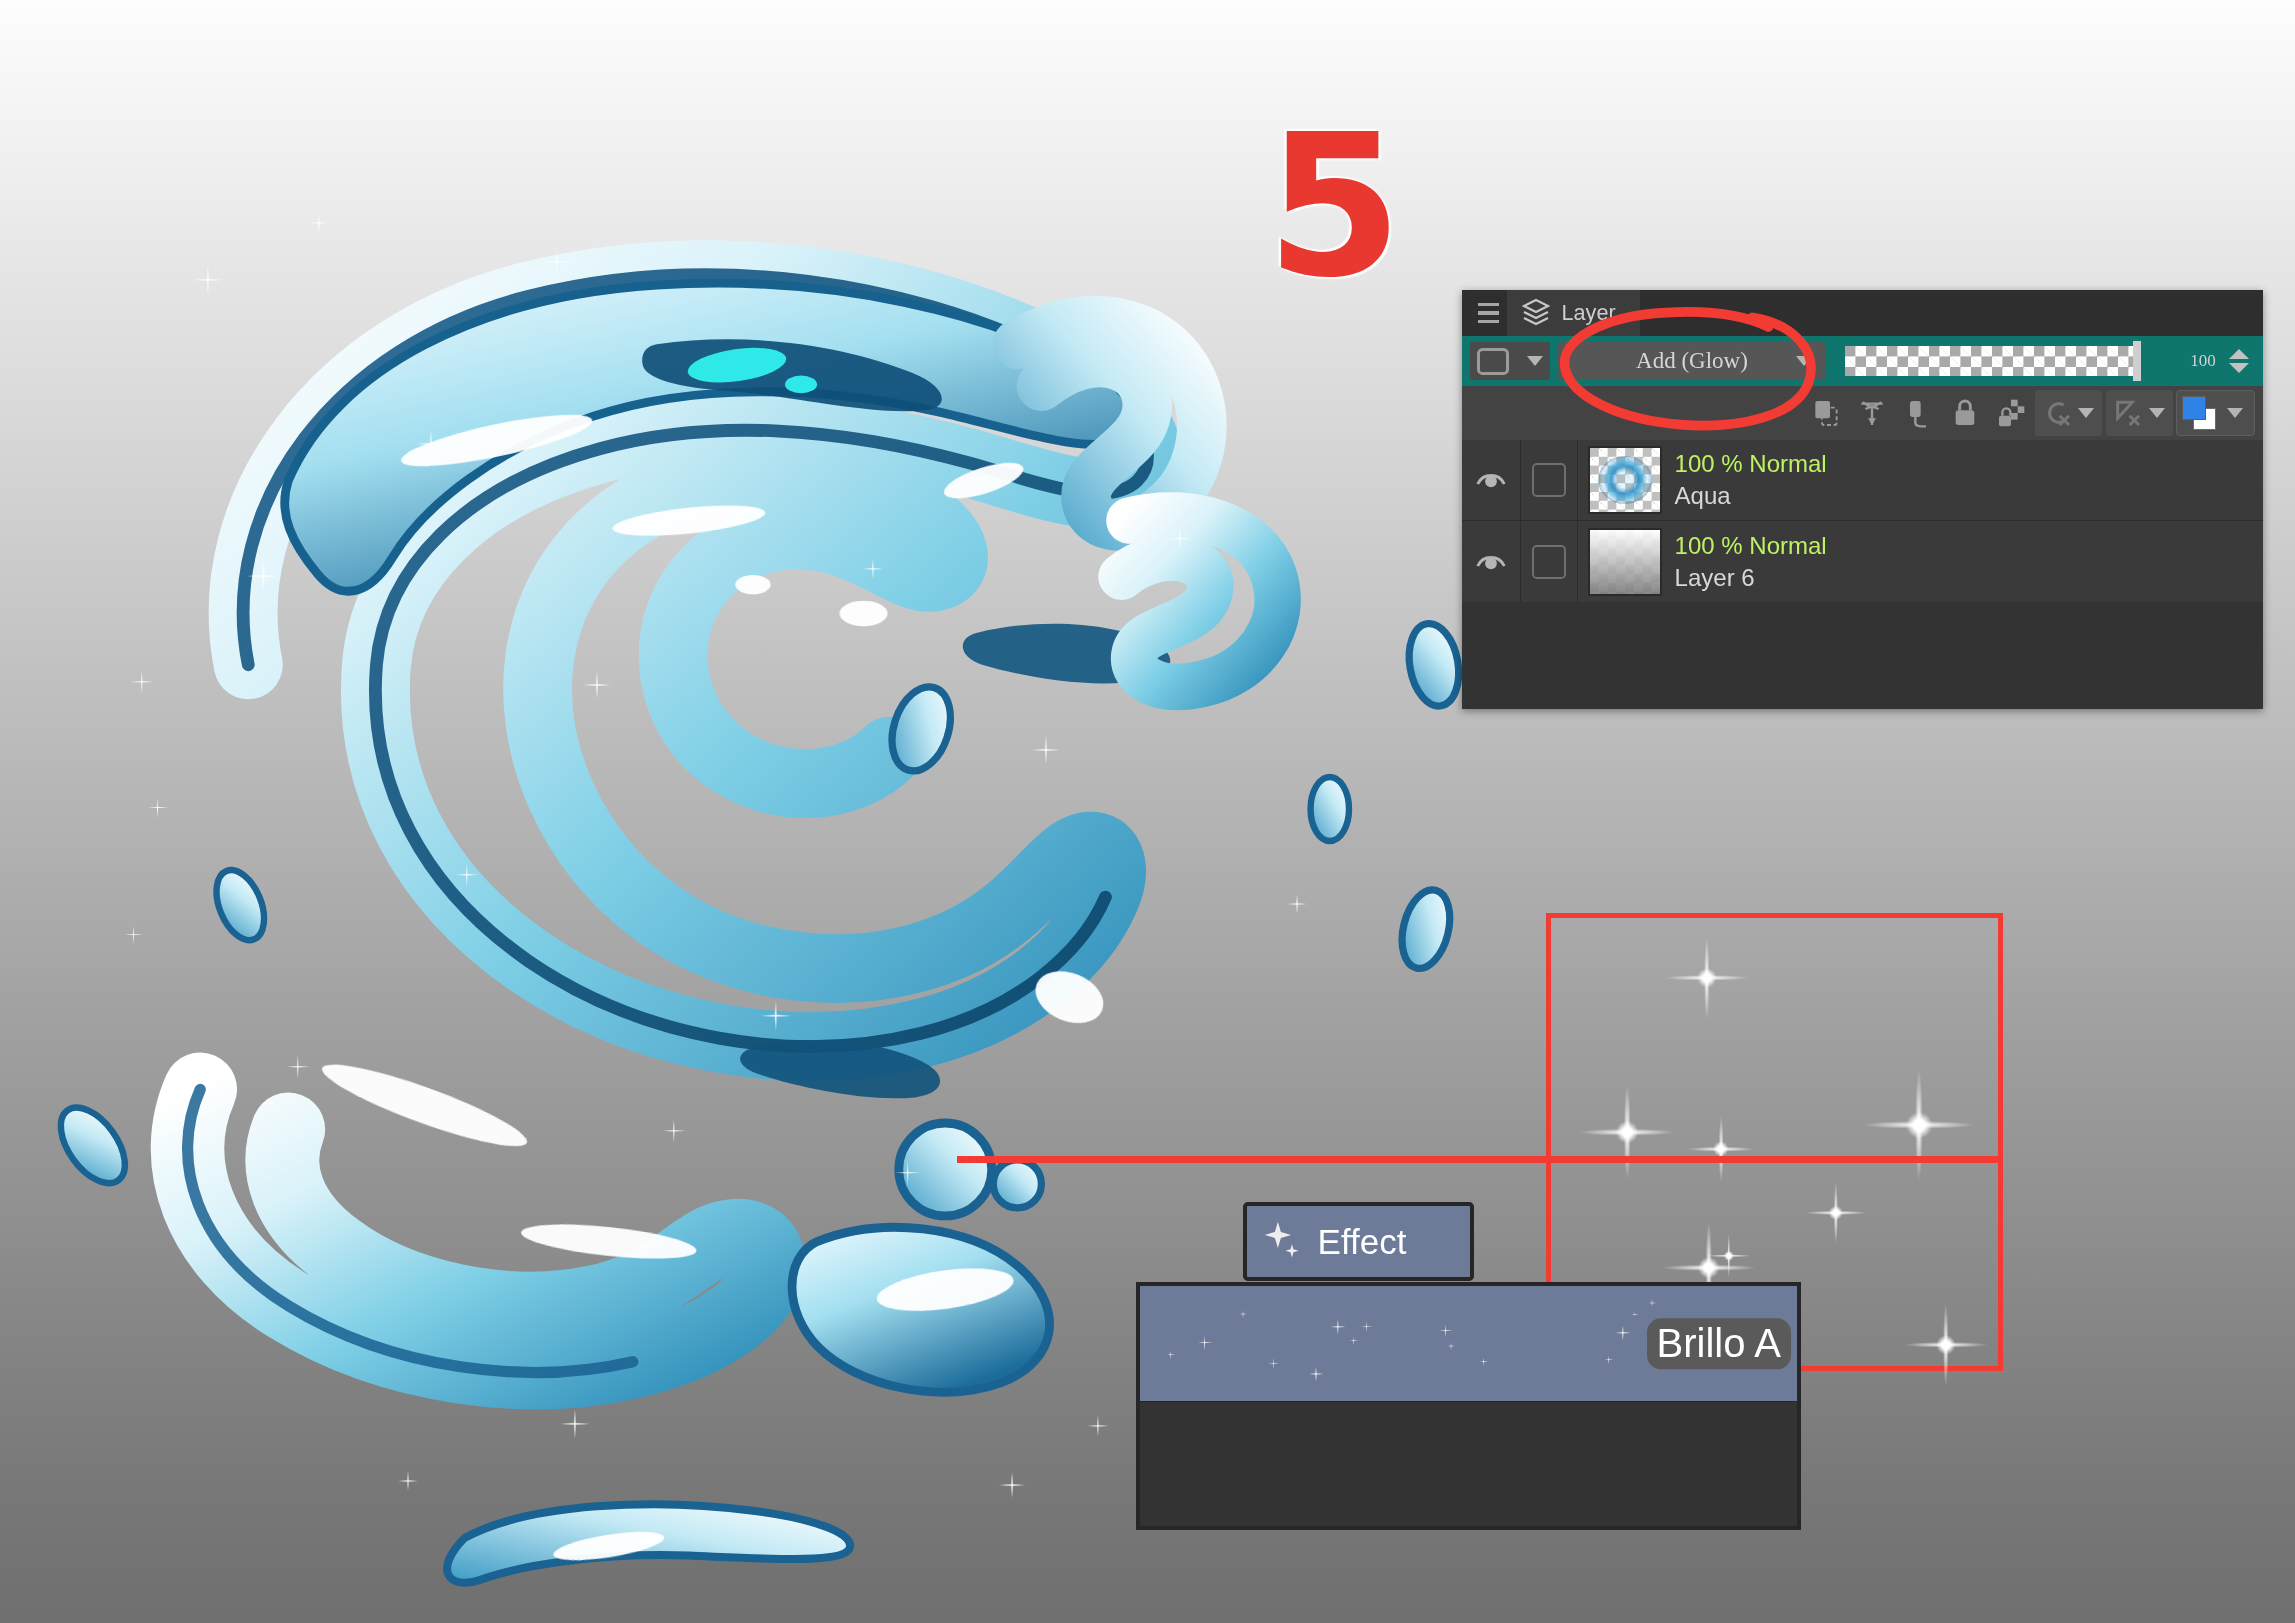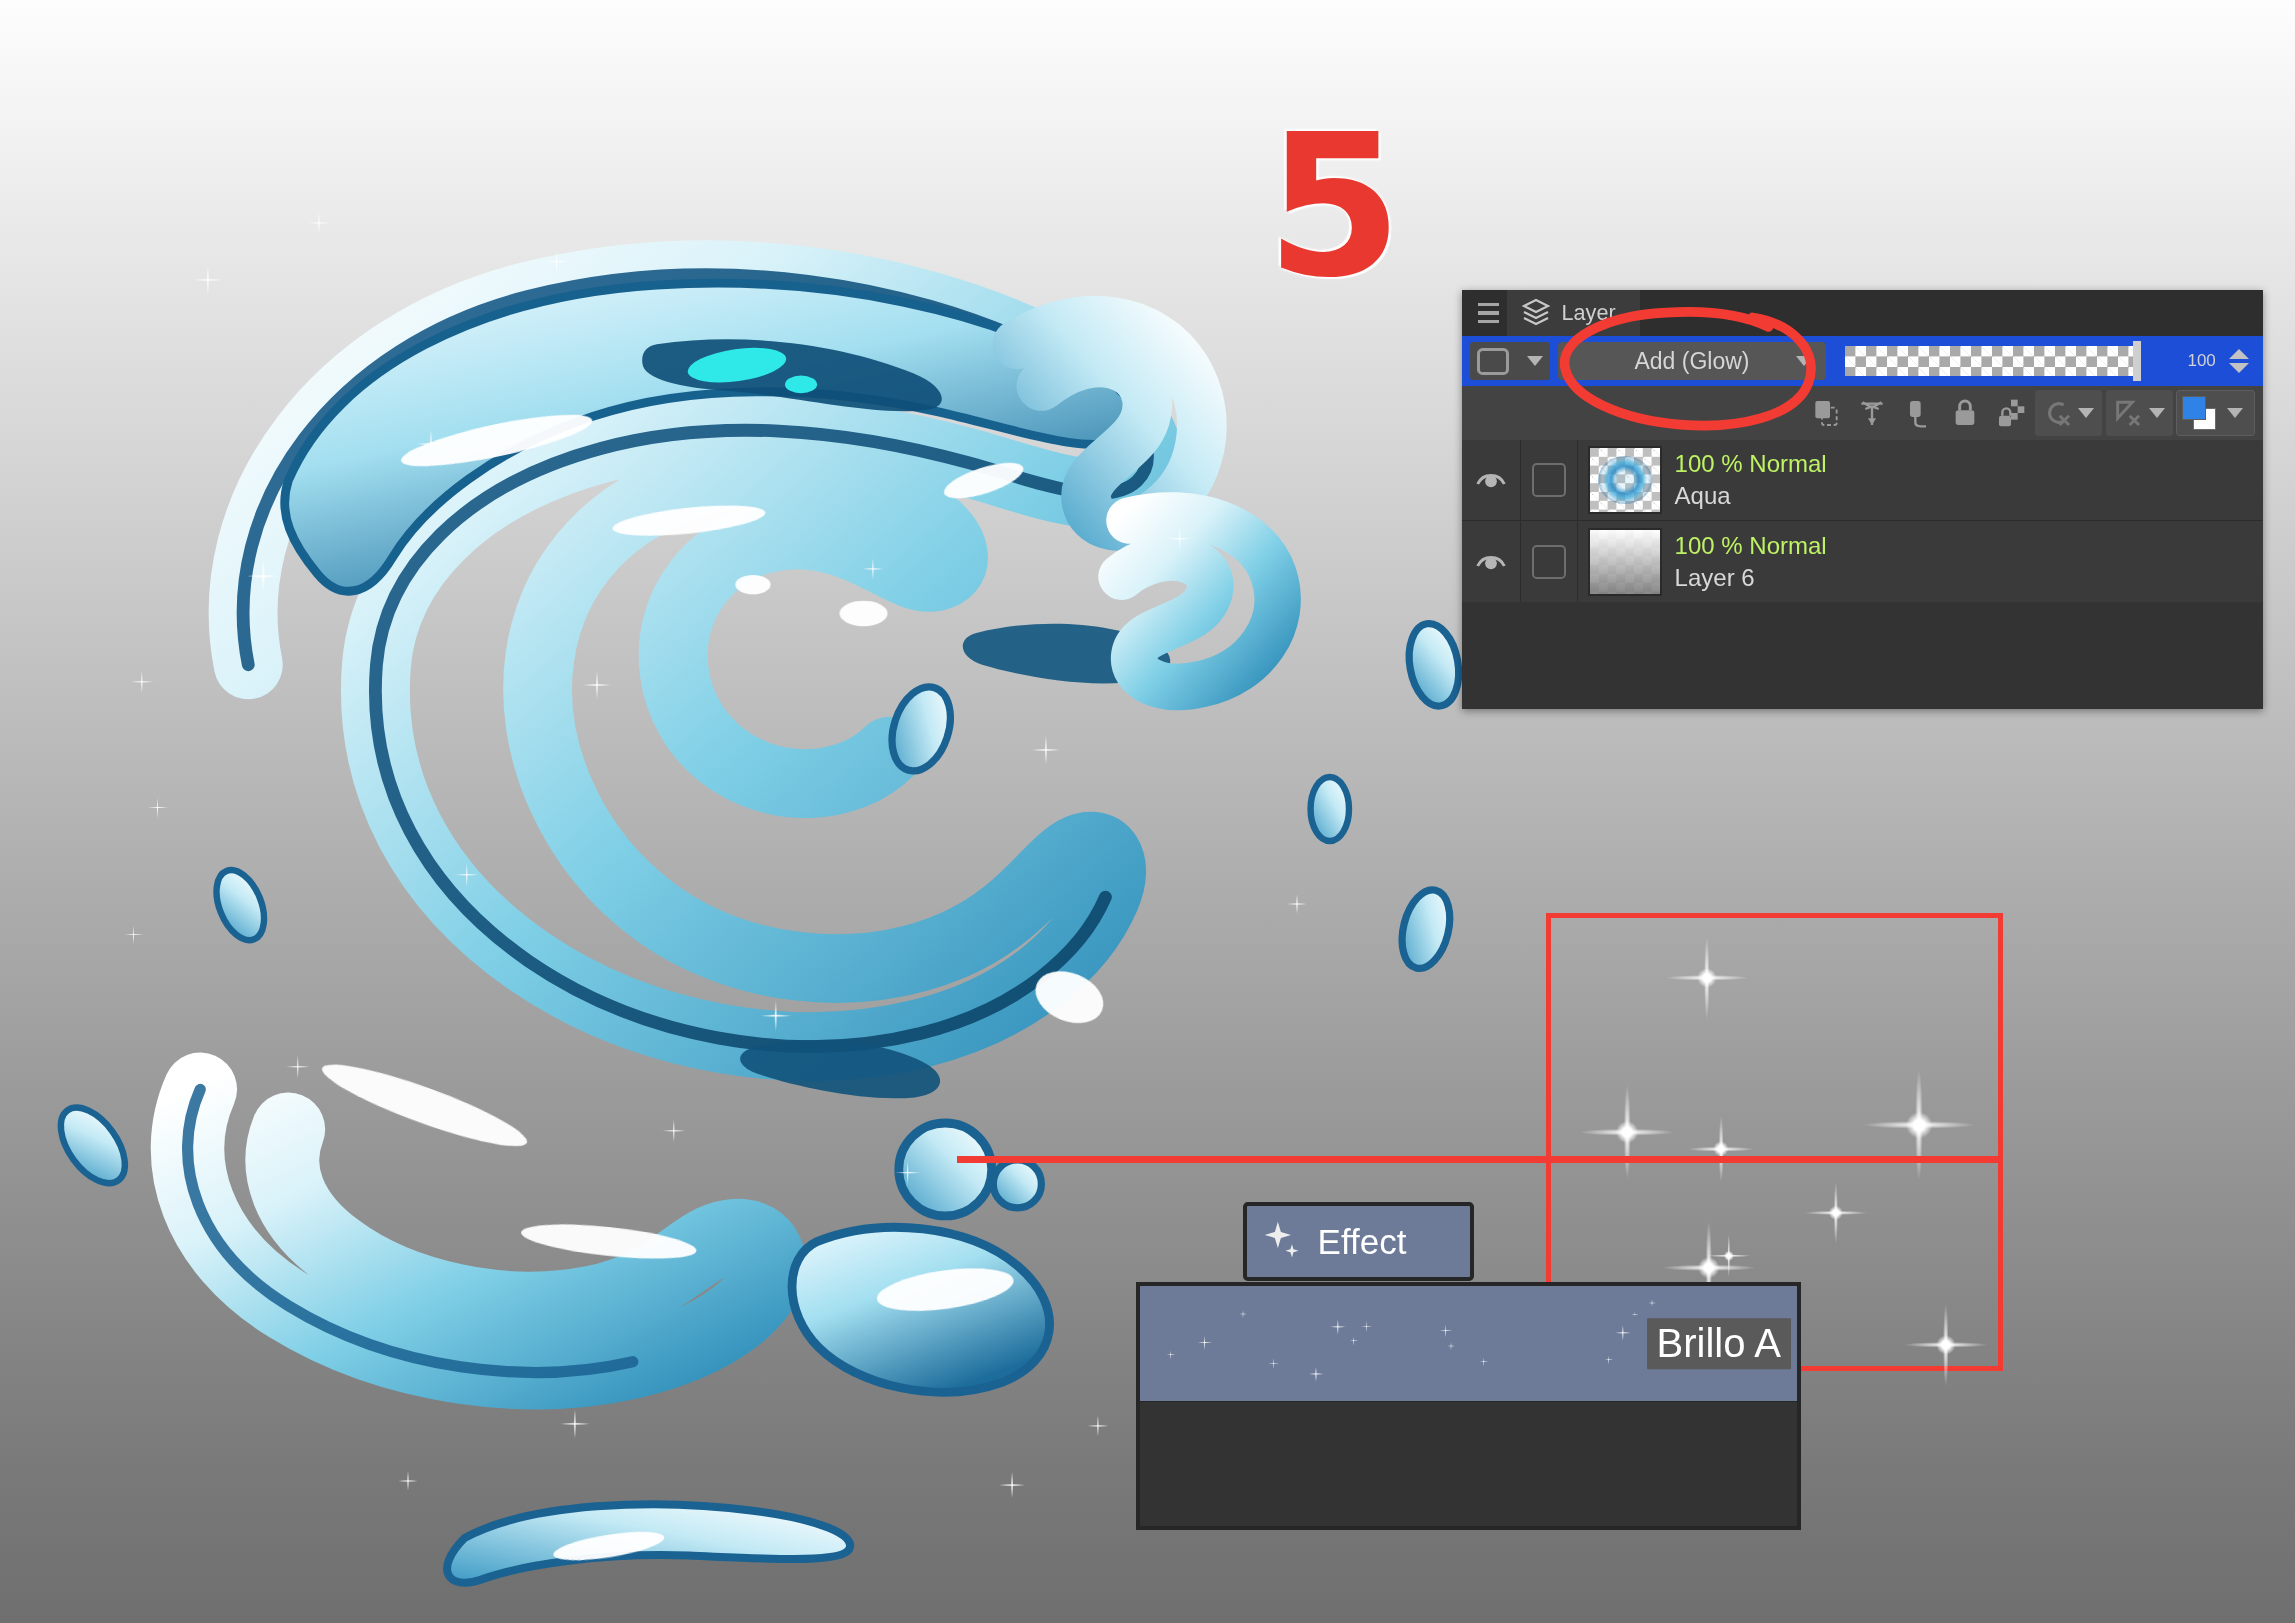"Add (Glow)" .lp-blendrow { background: #1d4ed8 -> #0f766e; font-family: none -> Liberation Serif, serif }
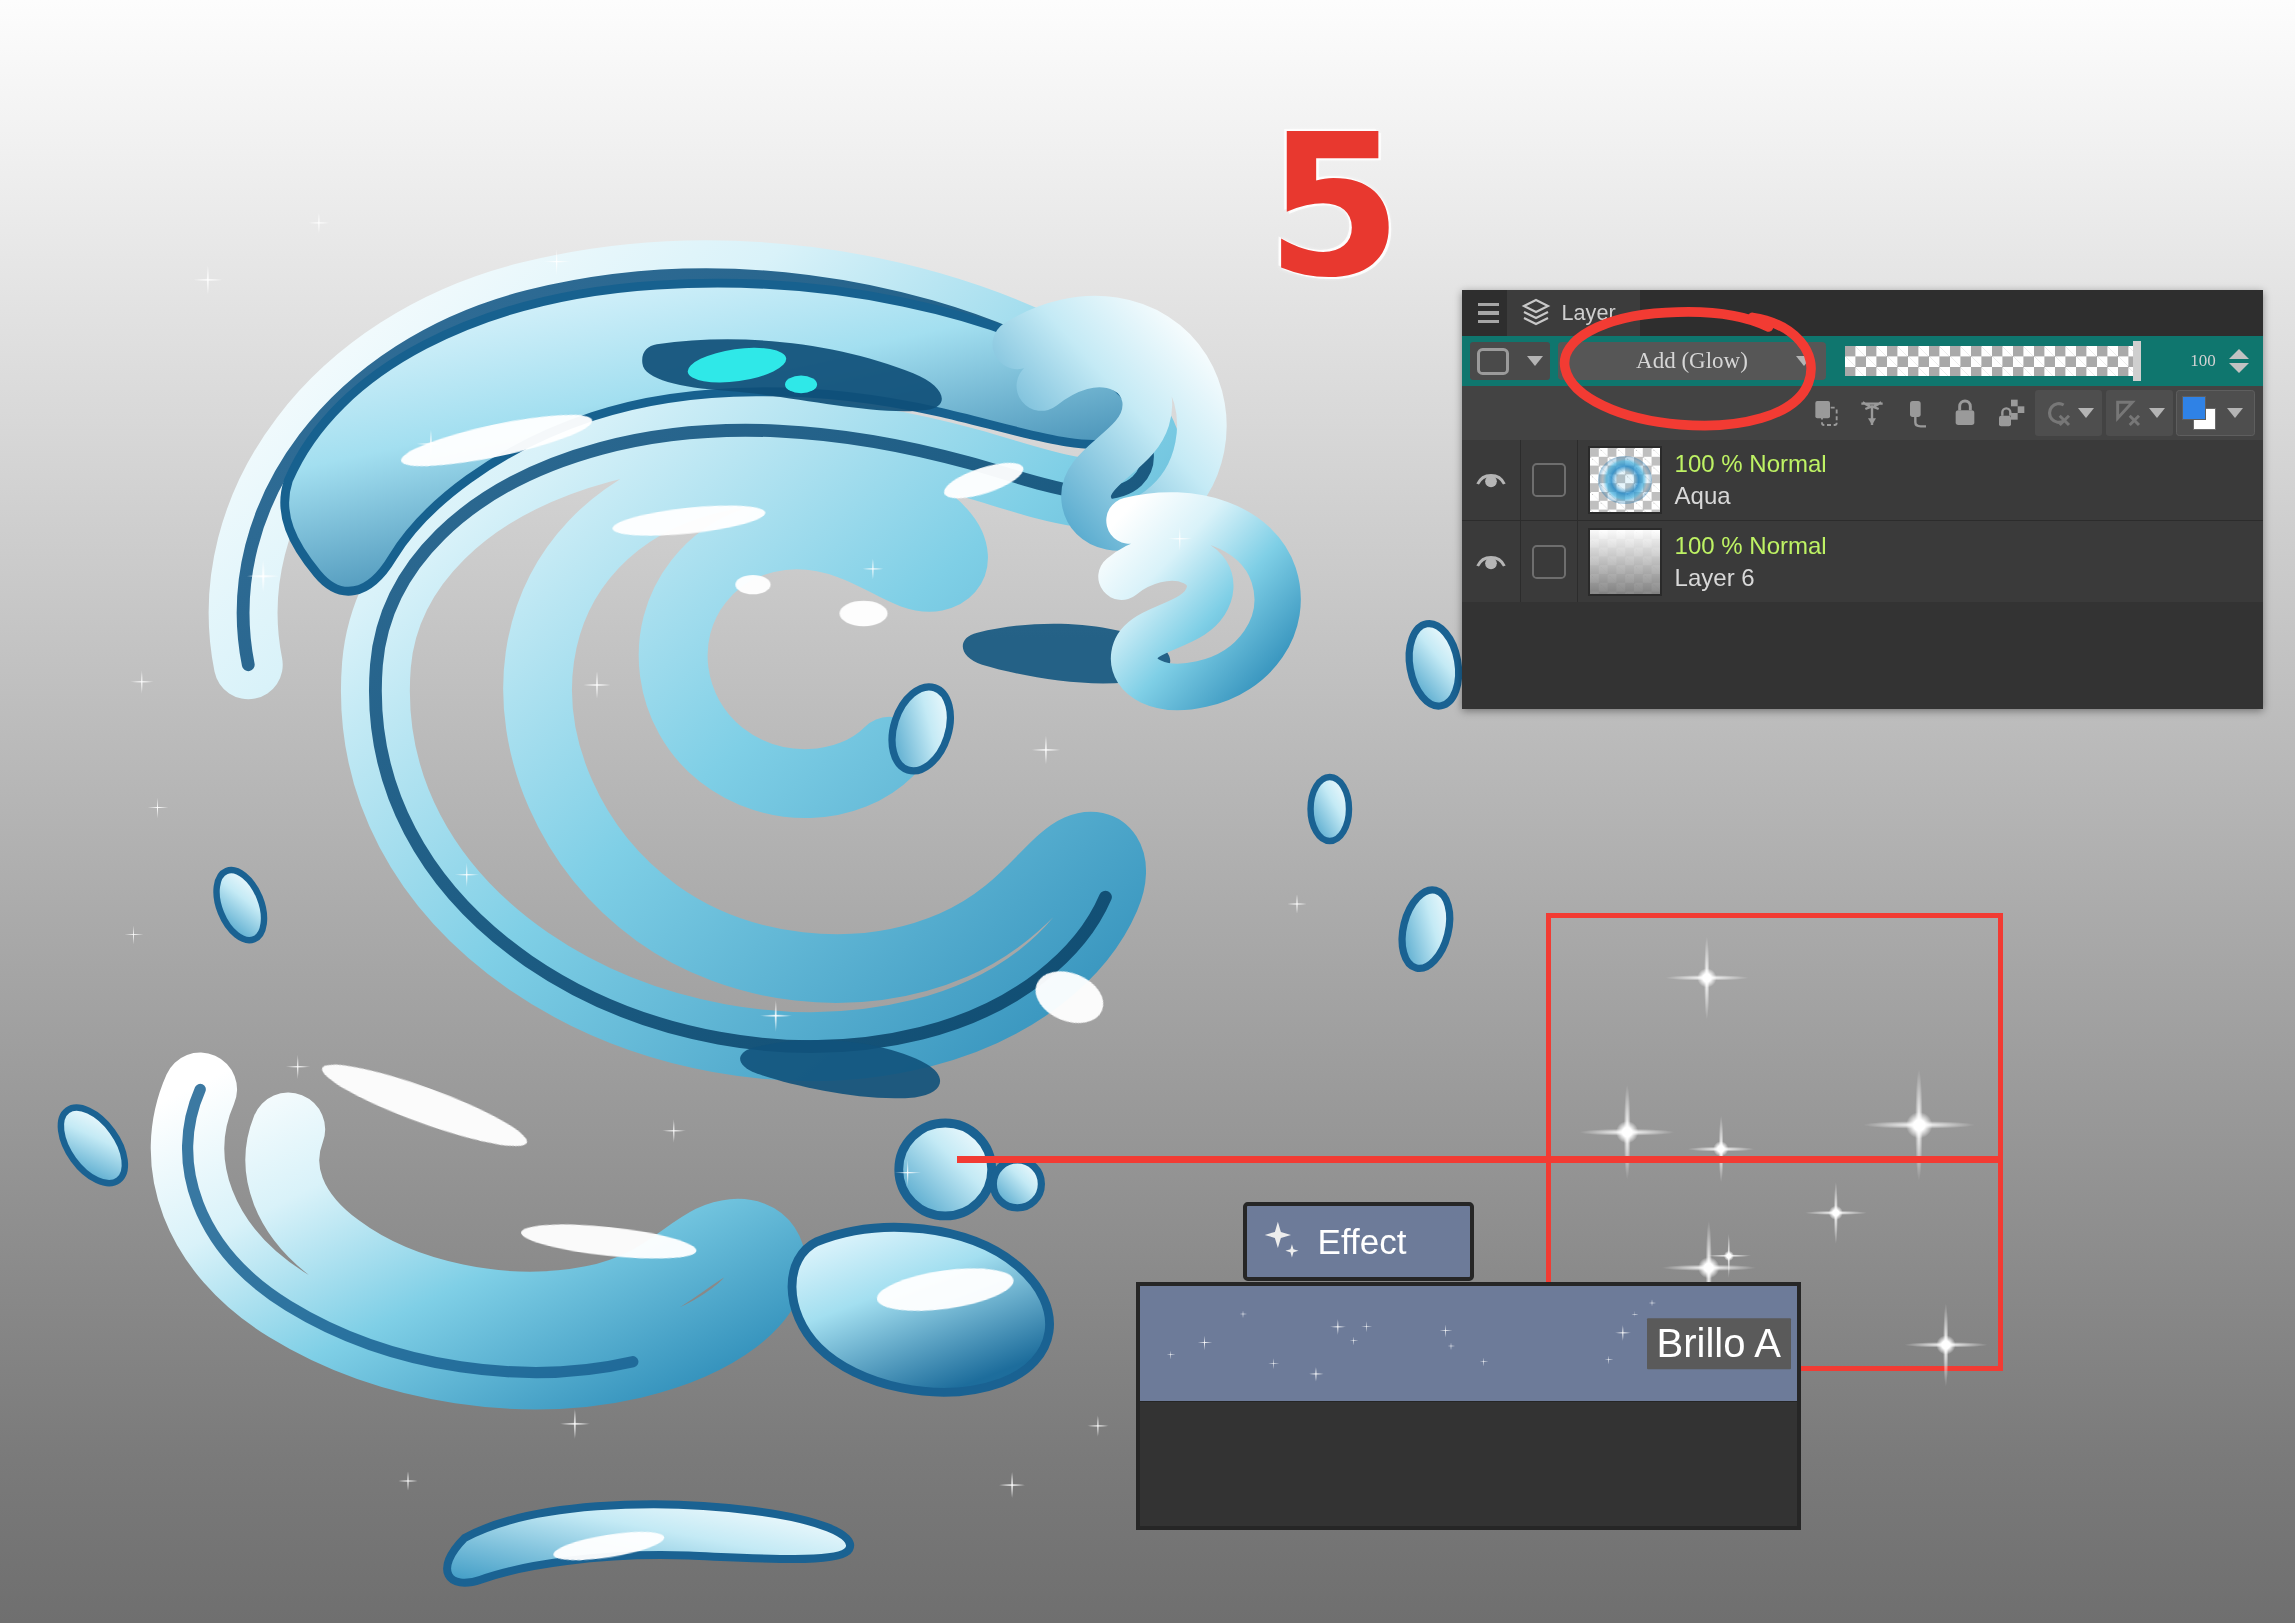"Brillo A" .brush-name { border-radius: 1px -> 14px }
